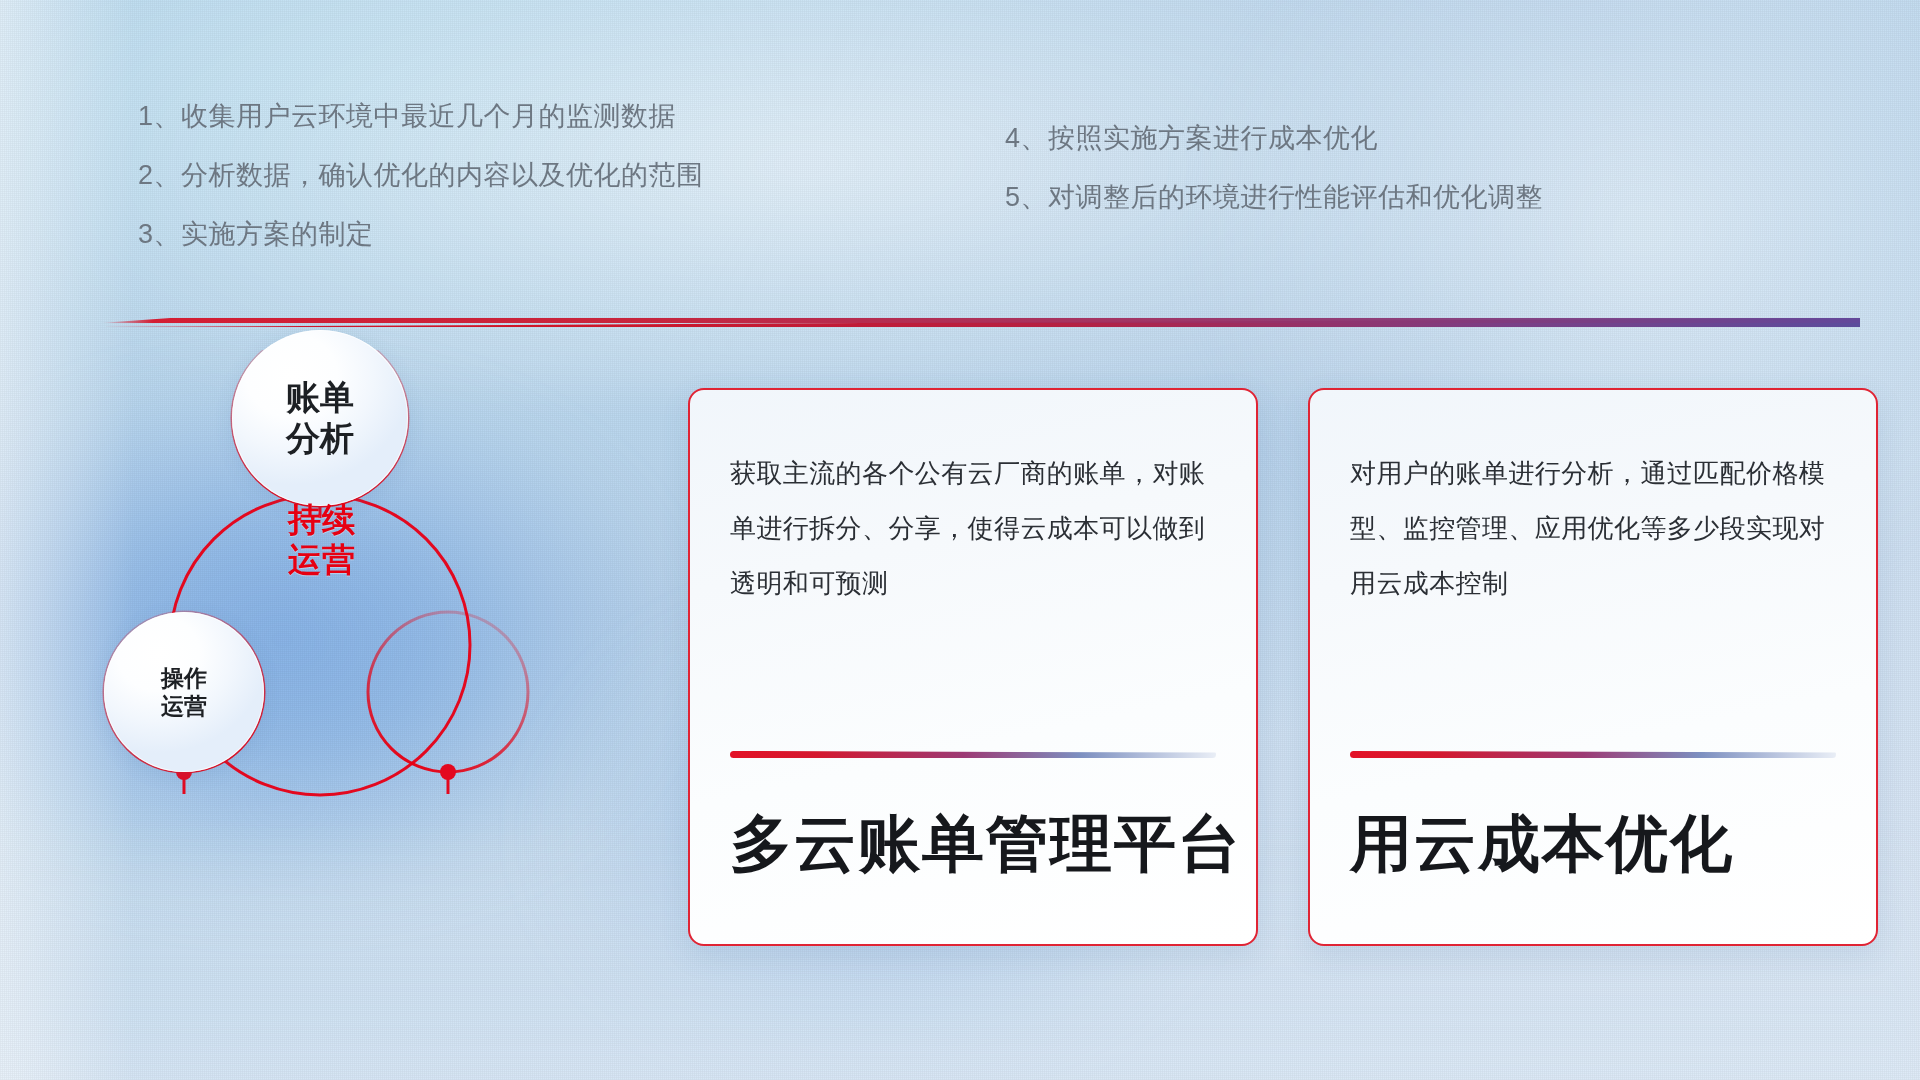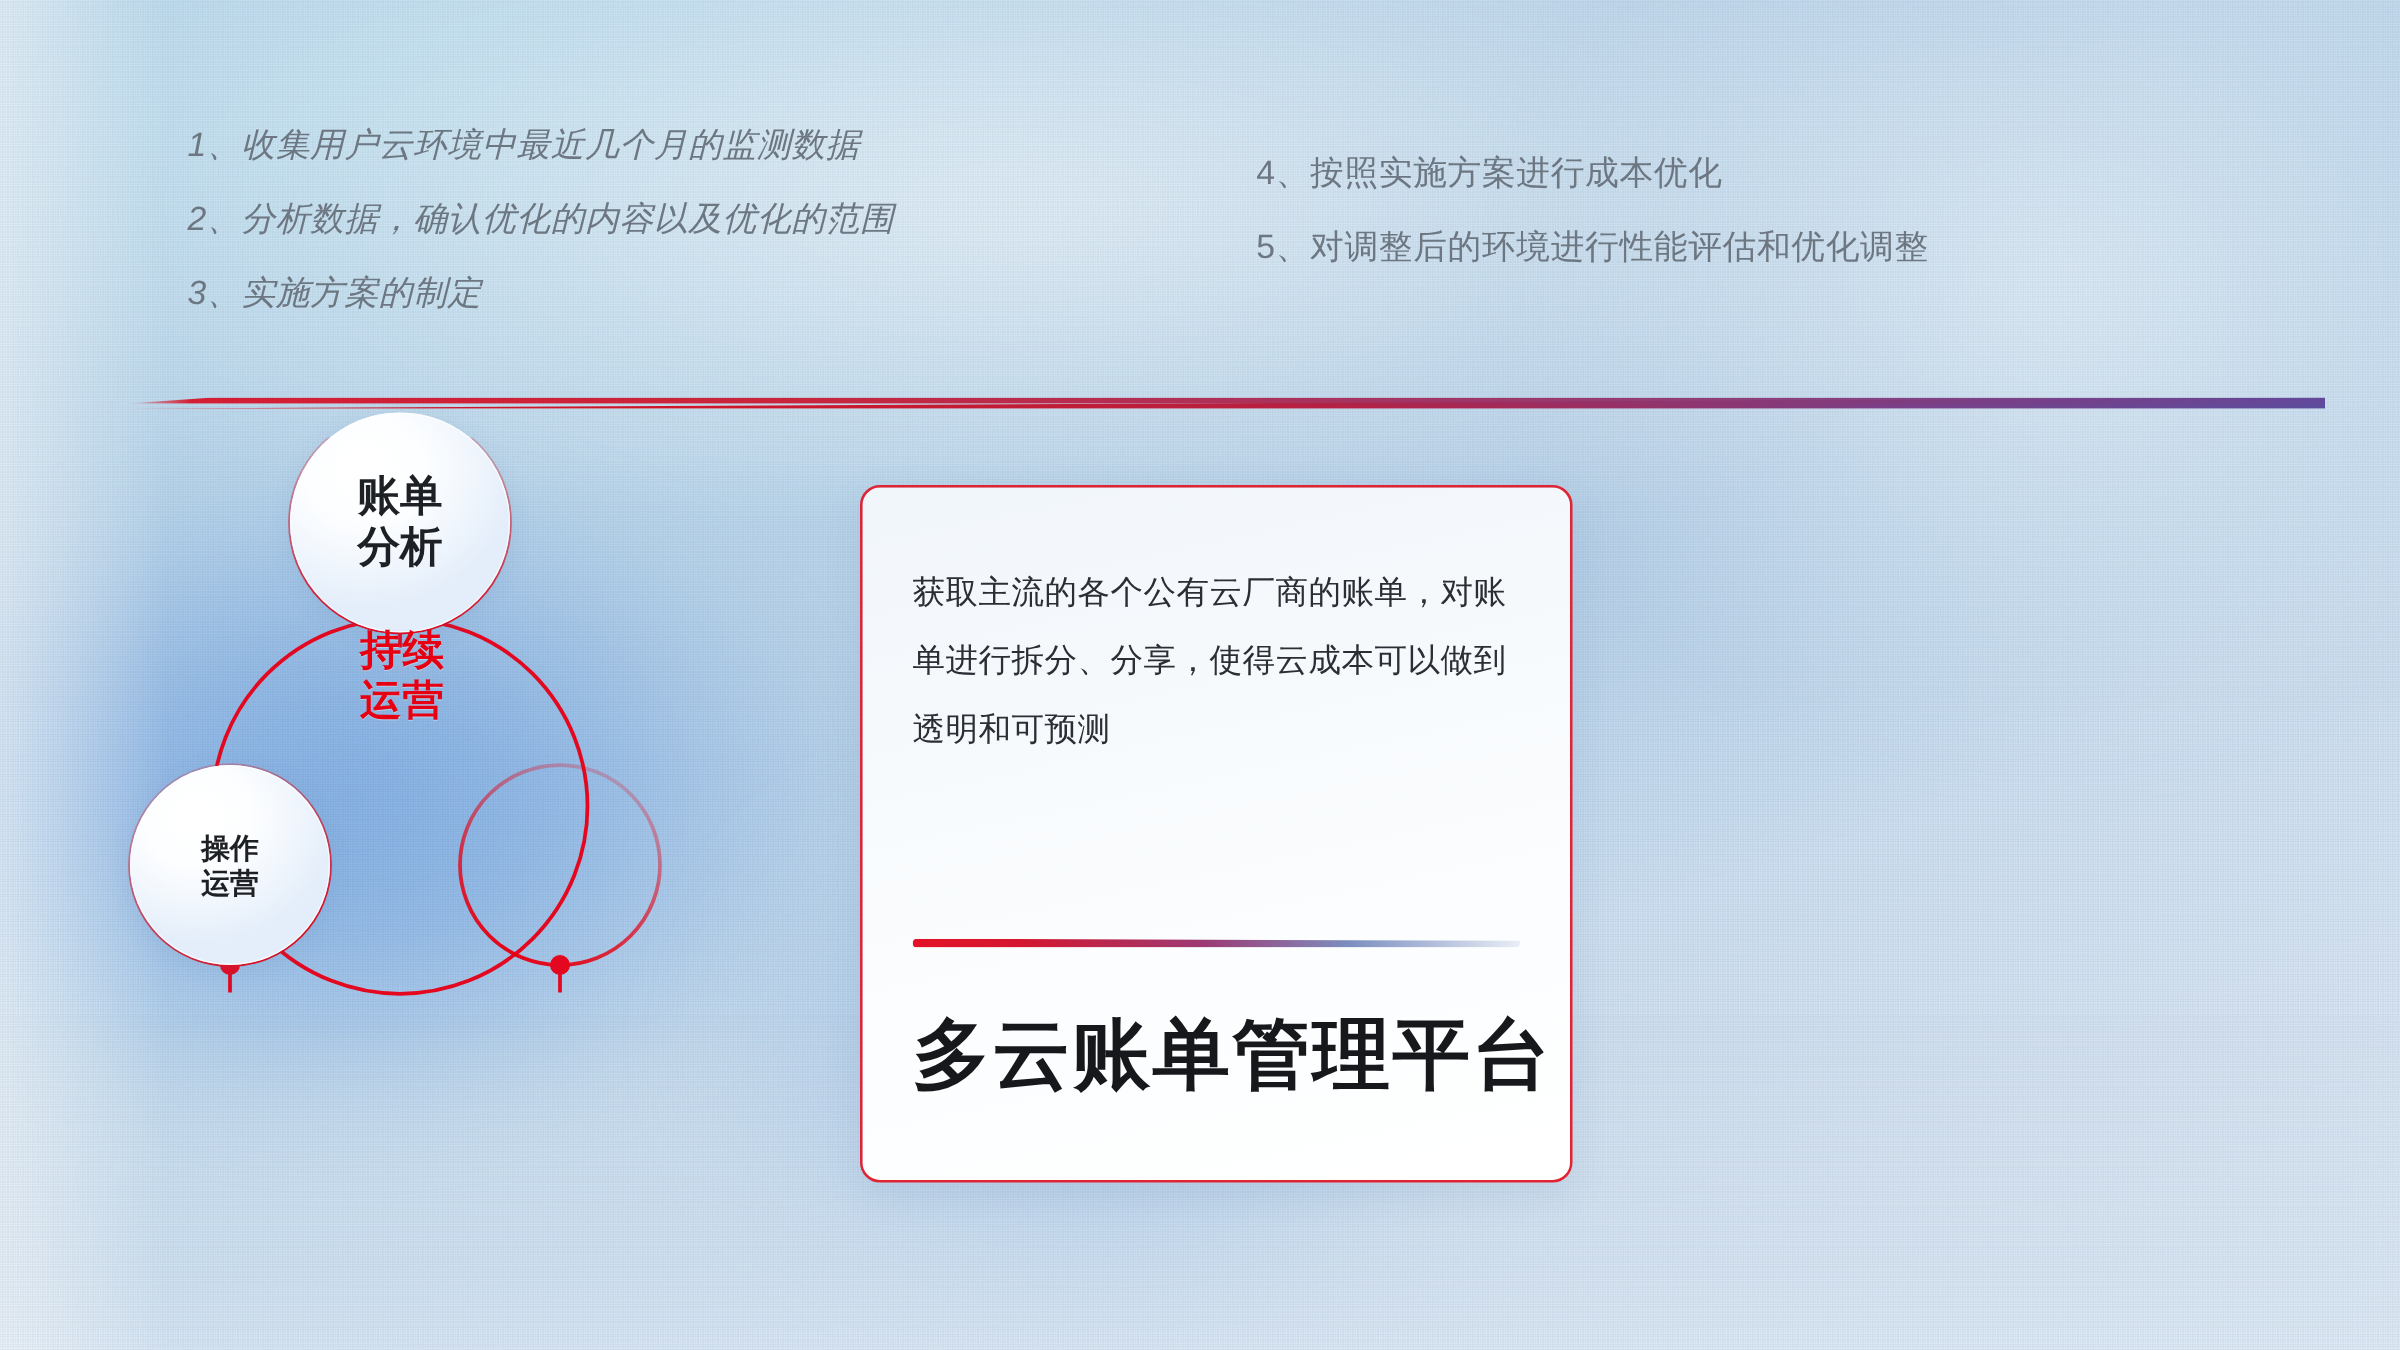"1、收集用户云环境中最近几个月的监测数据" .list.col-a { font-style: italic -> none; left: 150px -> 138px }
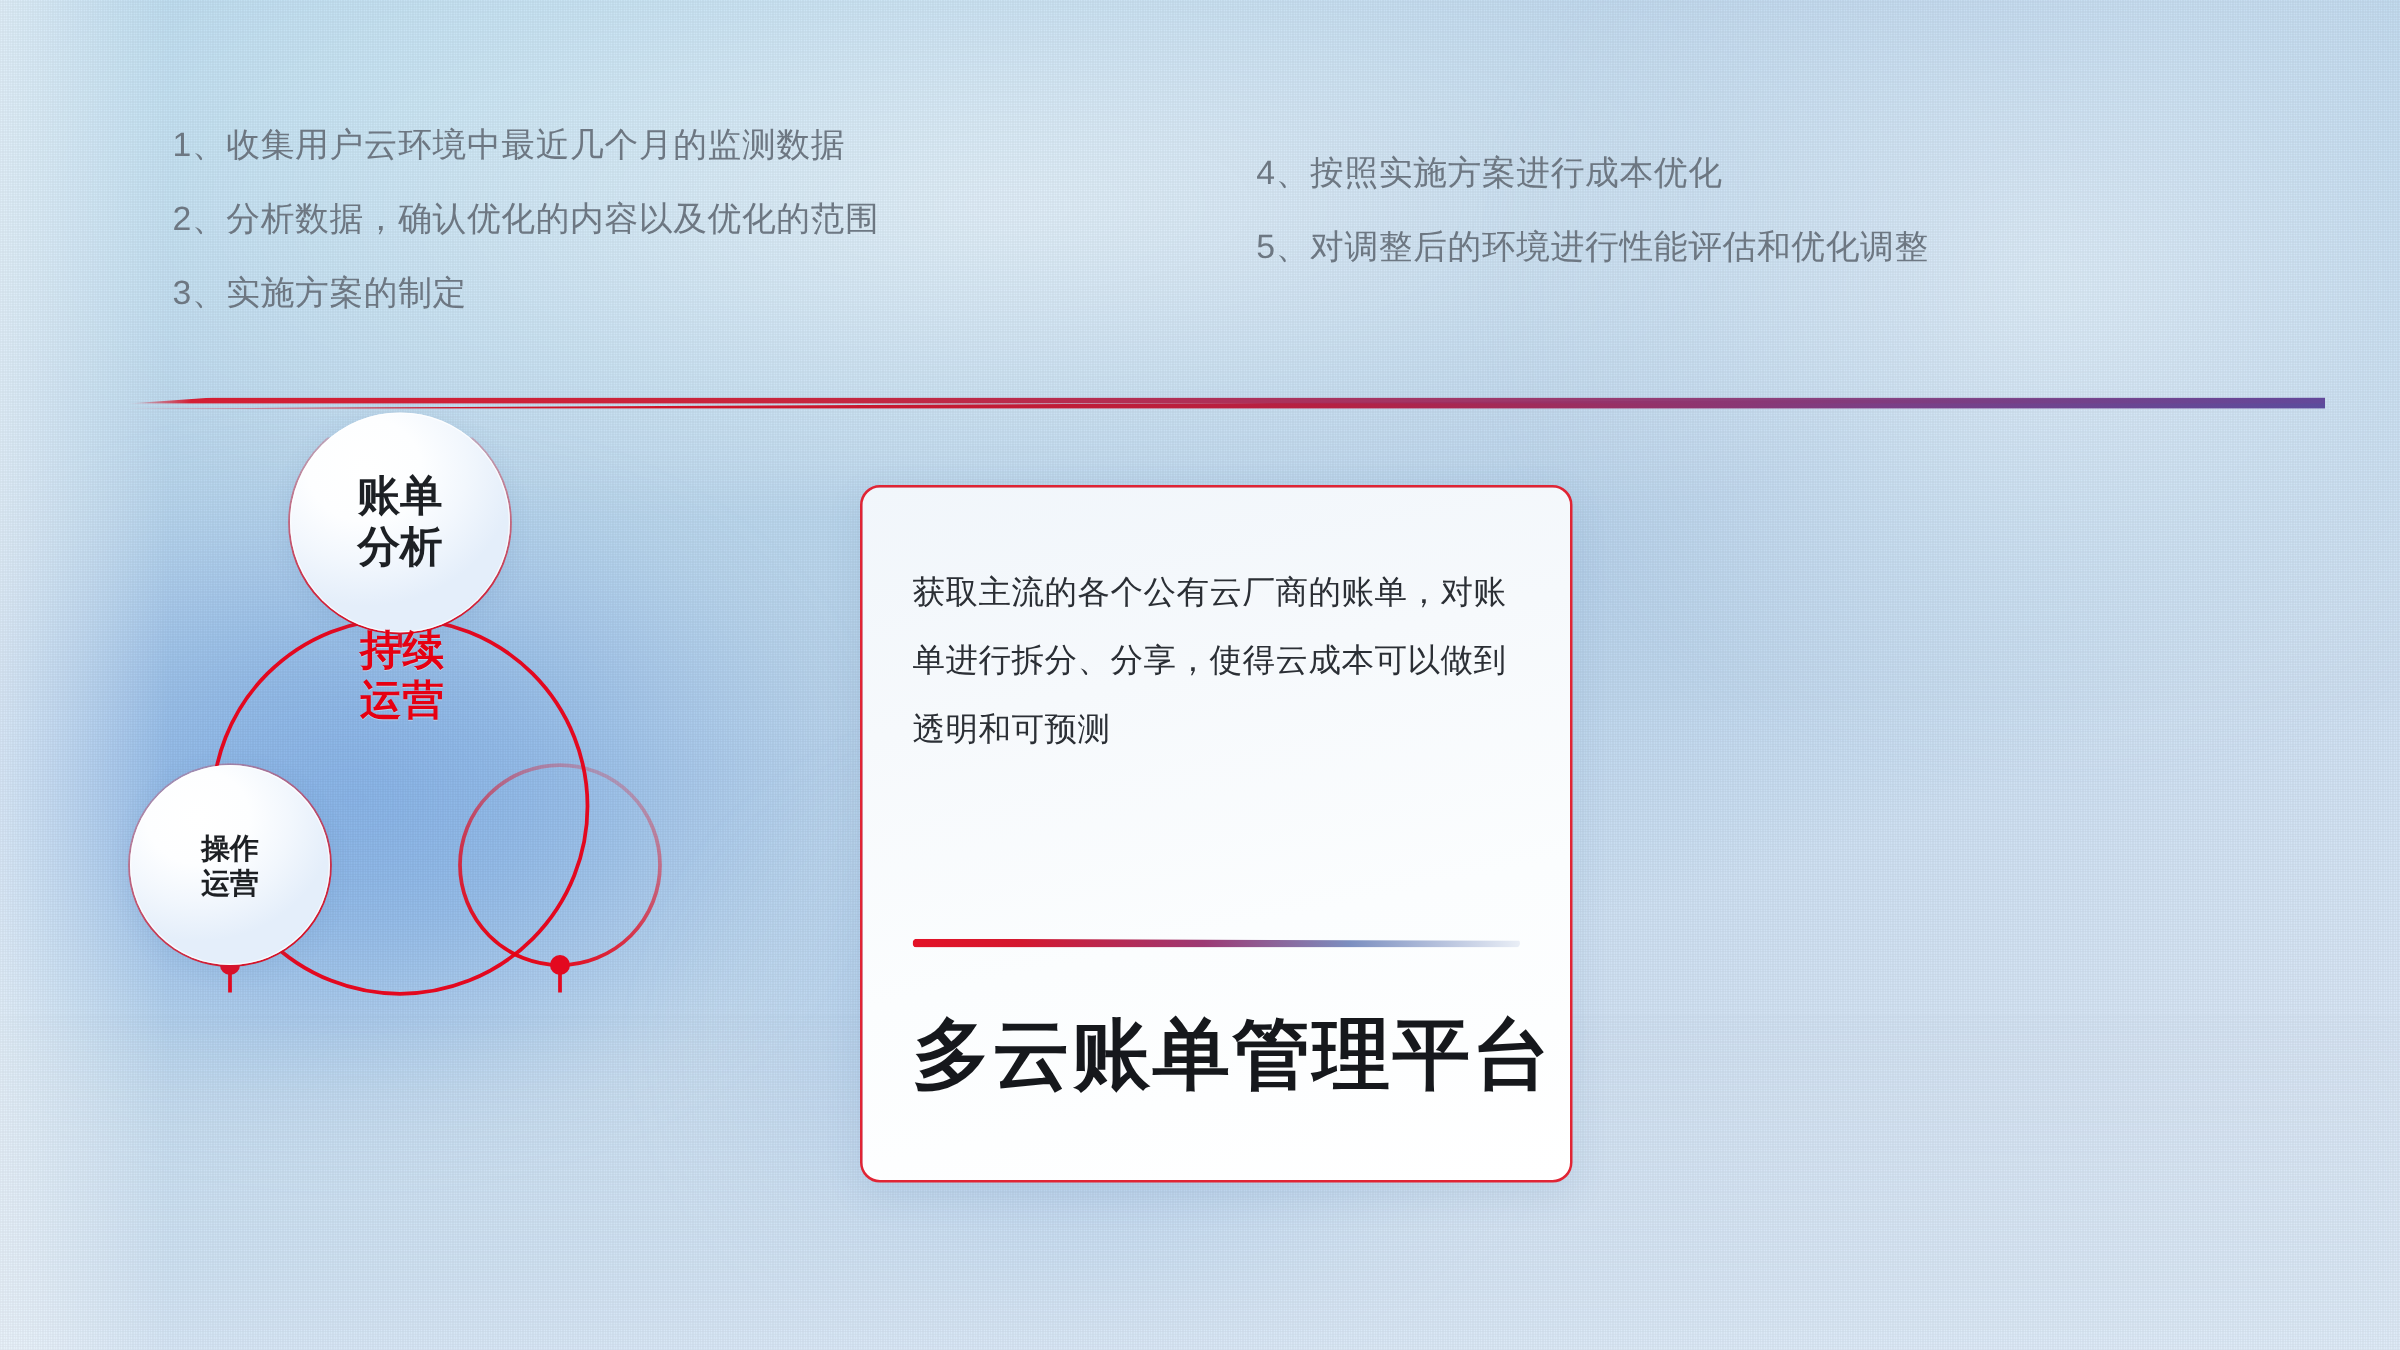"对用户的账单进行分析，通过匹配价格模型、监控管理、应用优化等多少段实现对用云成本" div.card { html: none -> <div> <div>对用户的账单进行分析，通过匹配价格模型、监控管理、应用优化等多少段实现对用云成本控制</div> <div></div> <div>用云成本优化</div> </div> }
